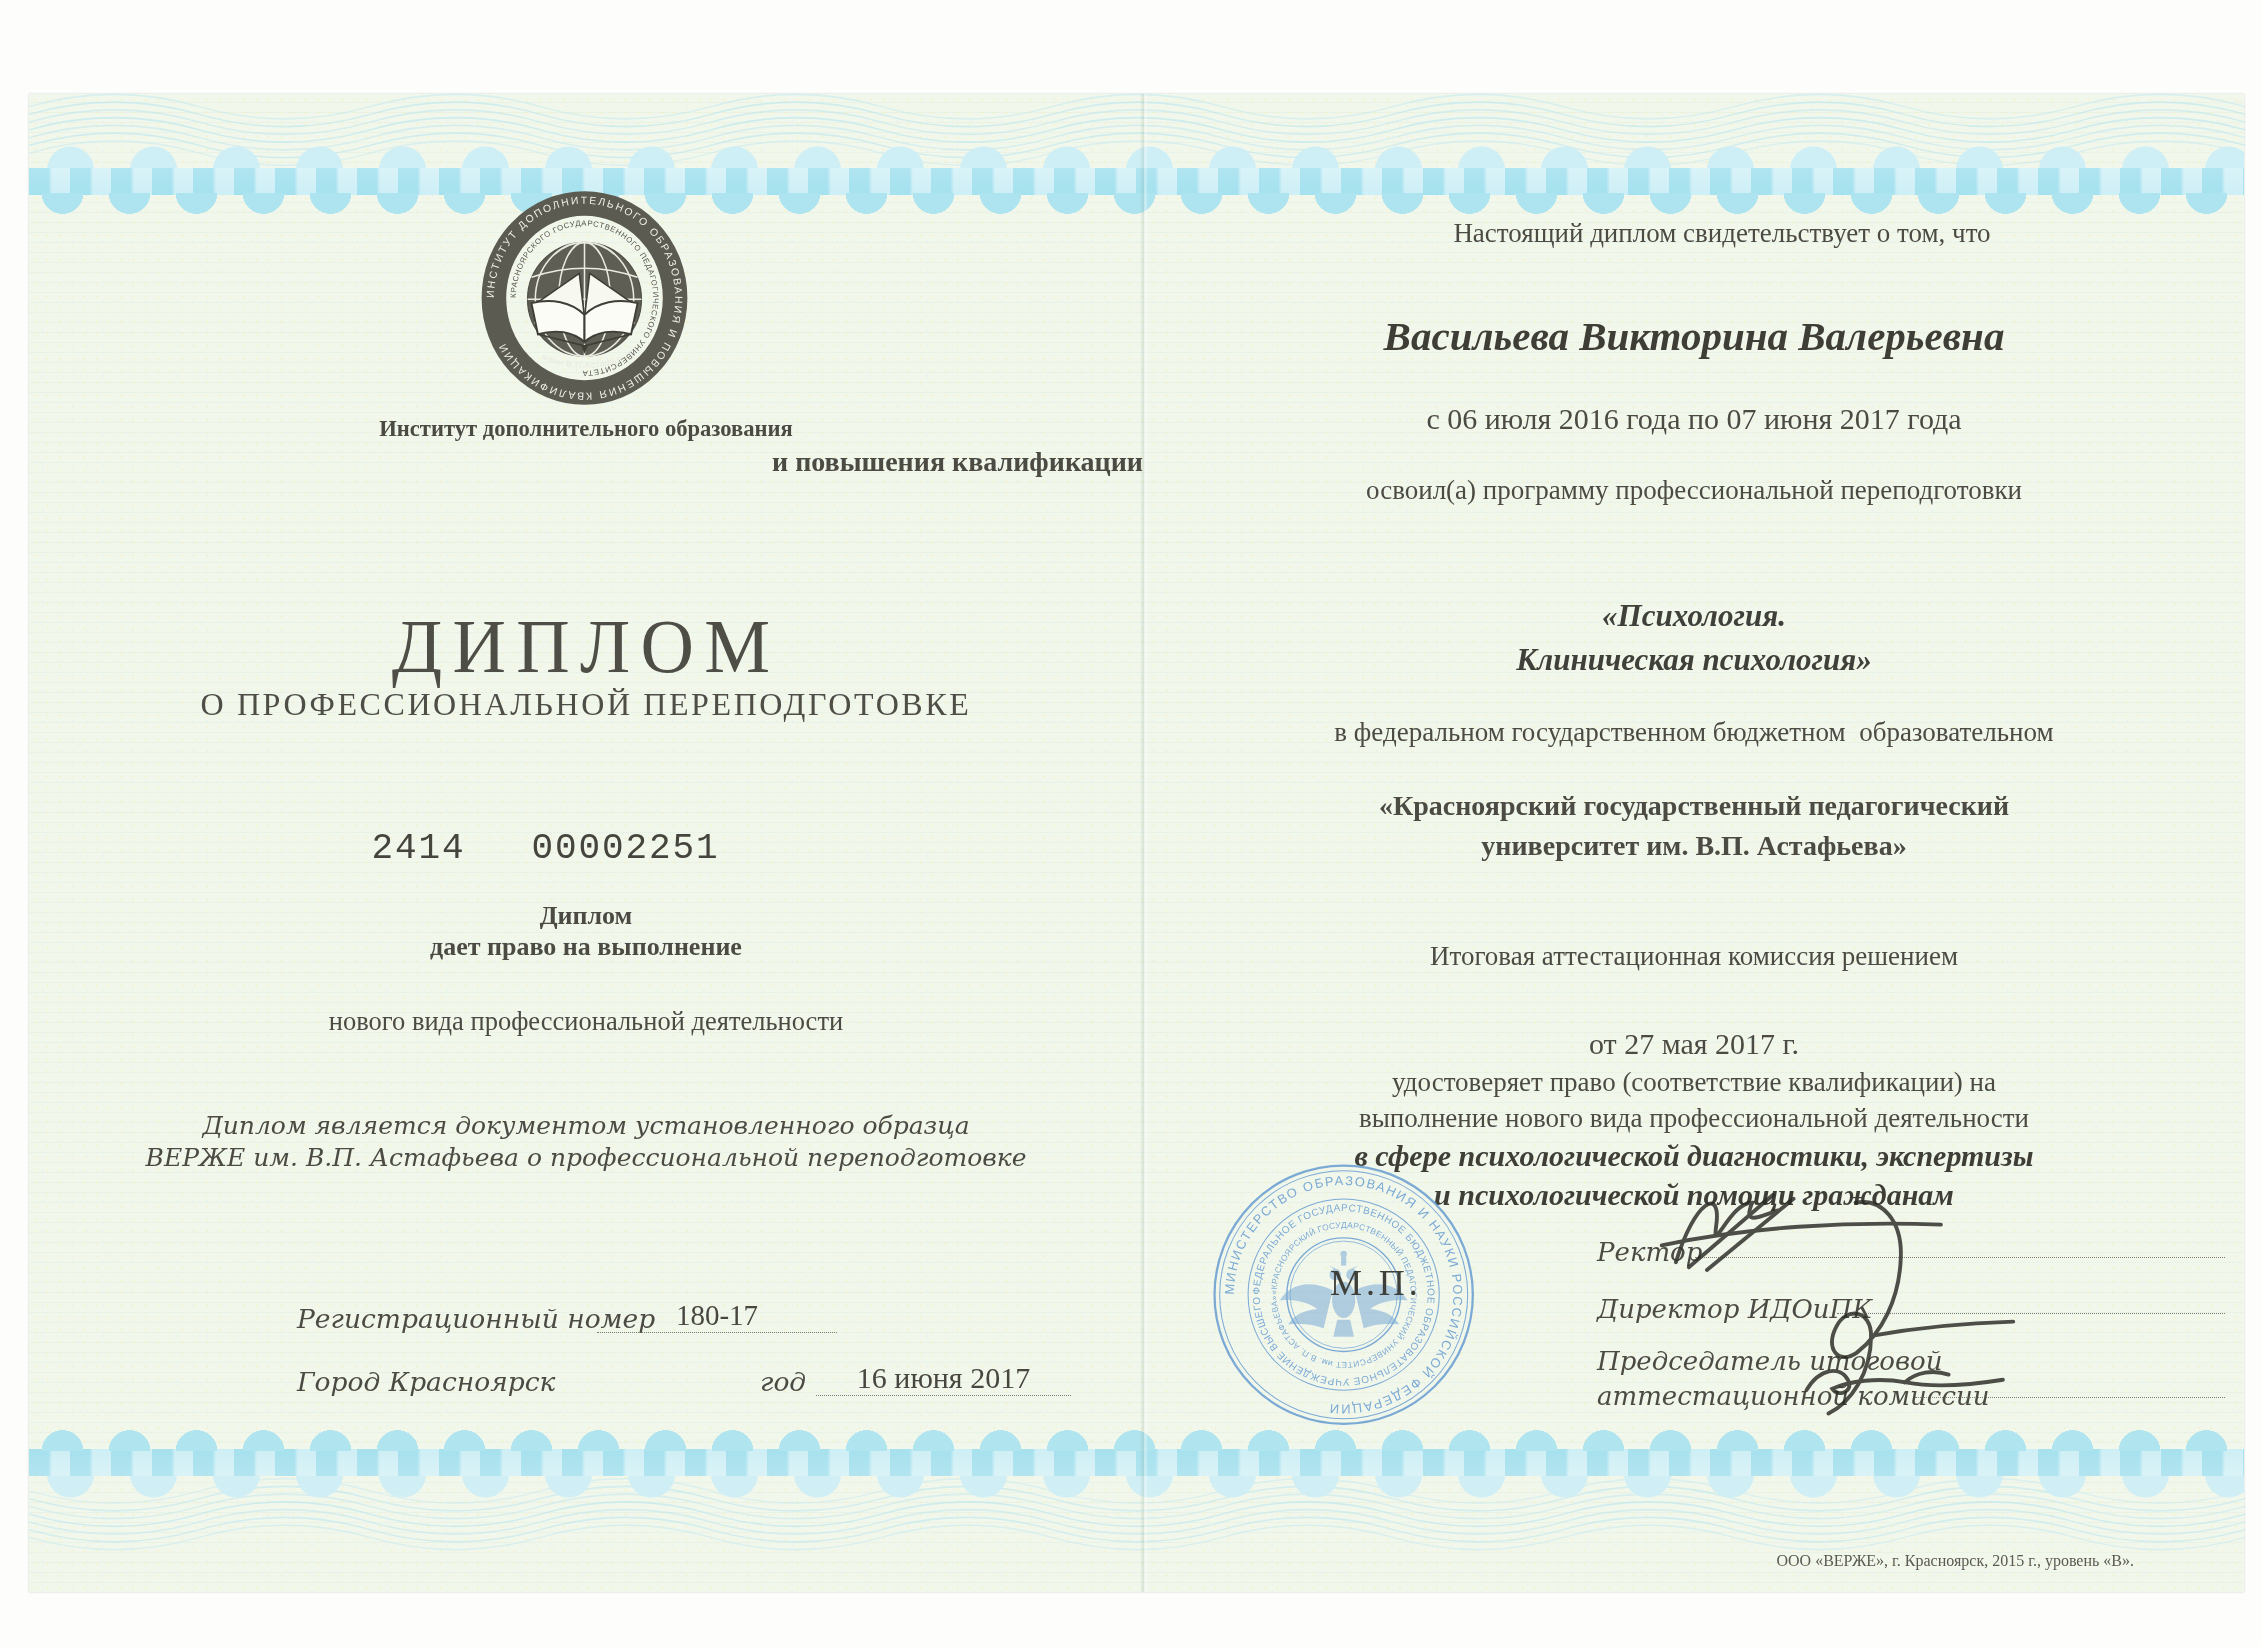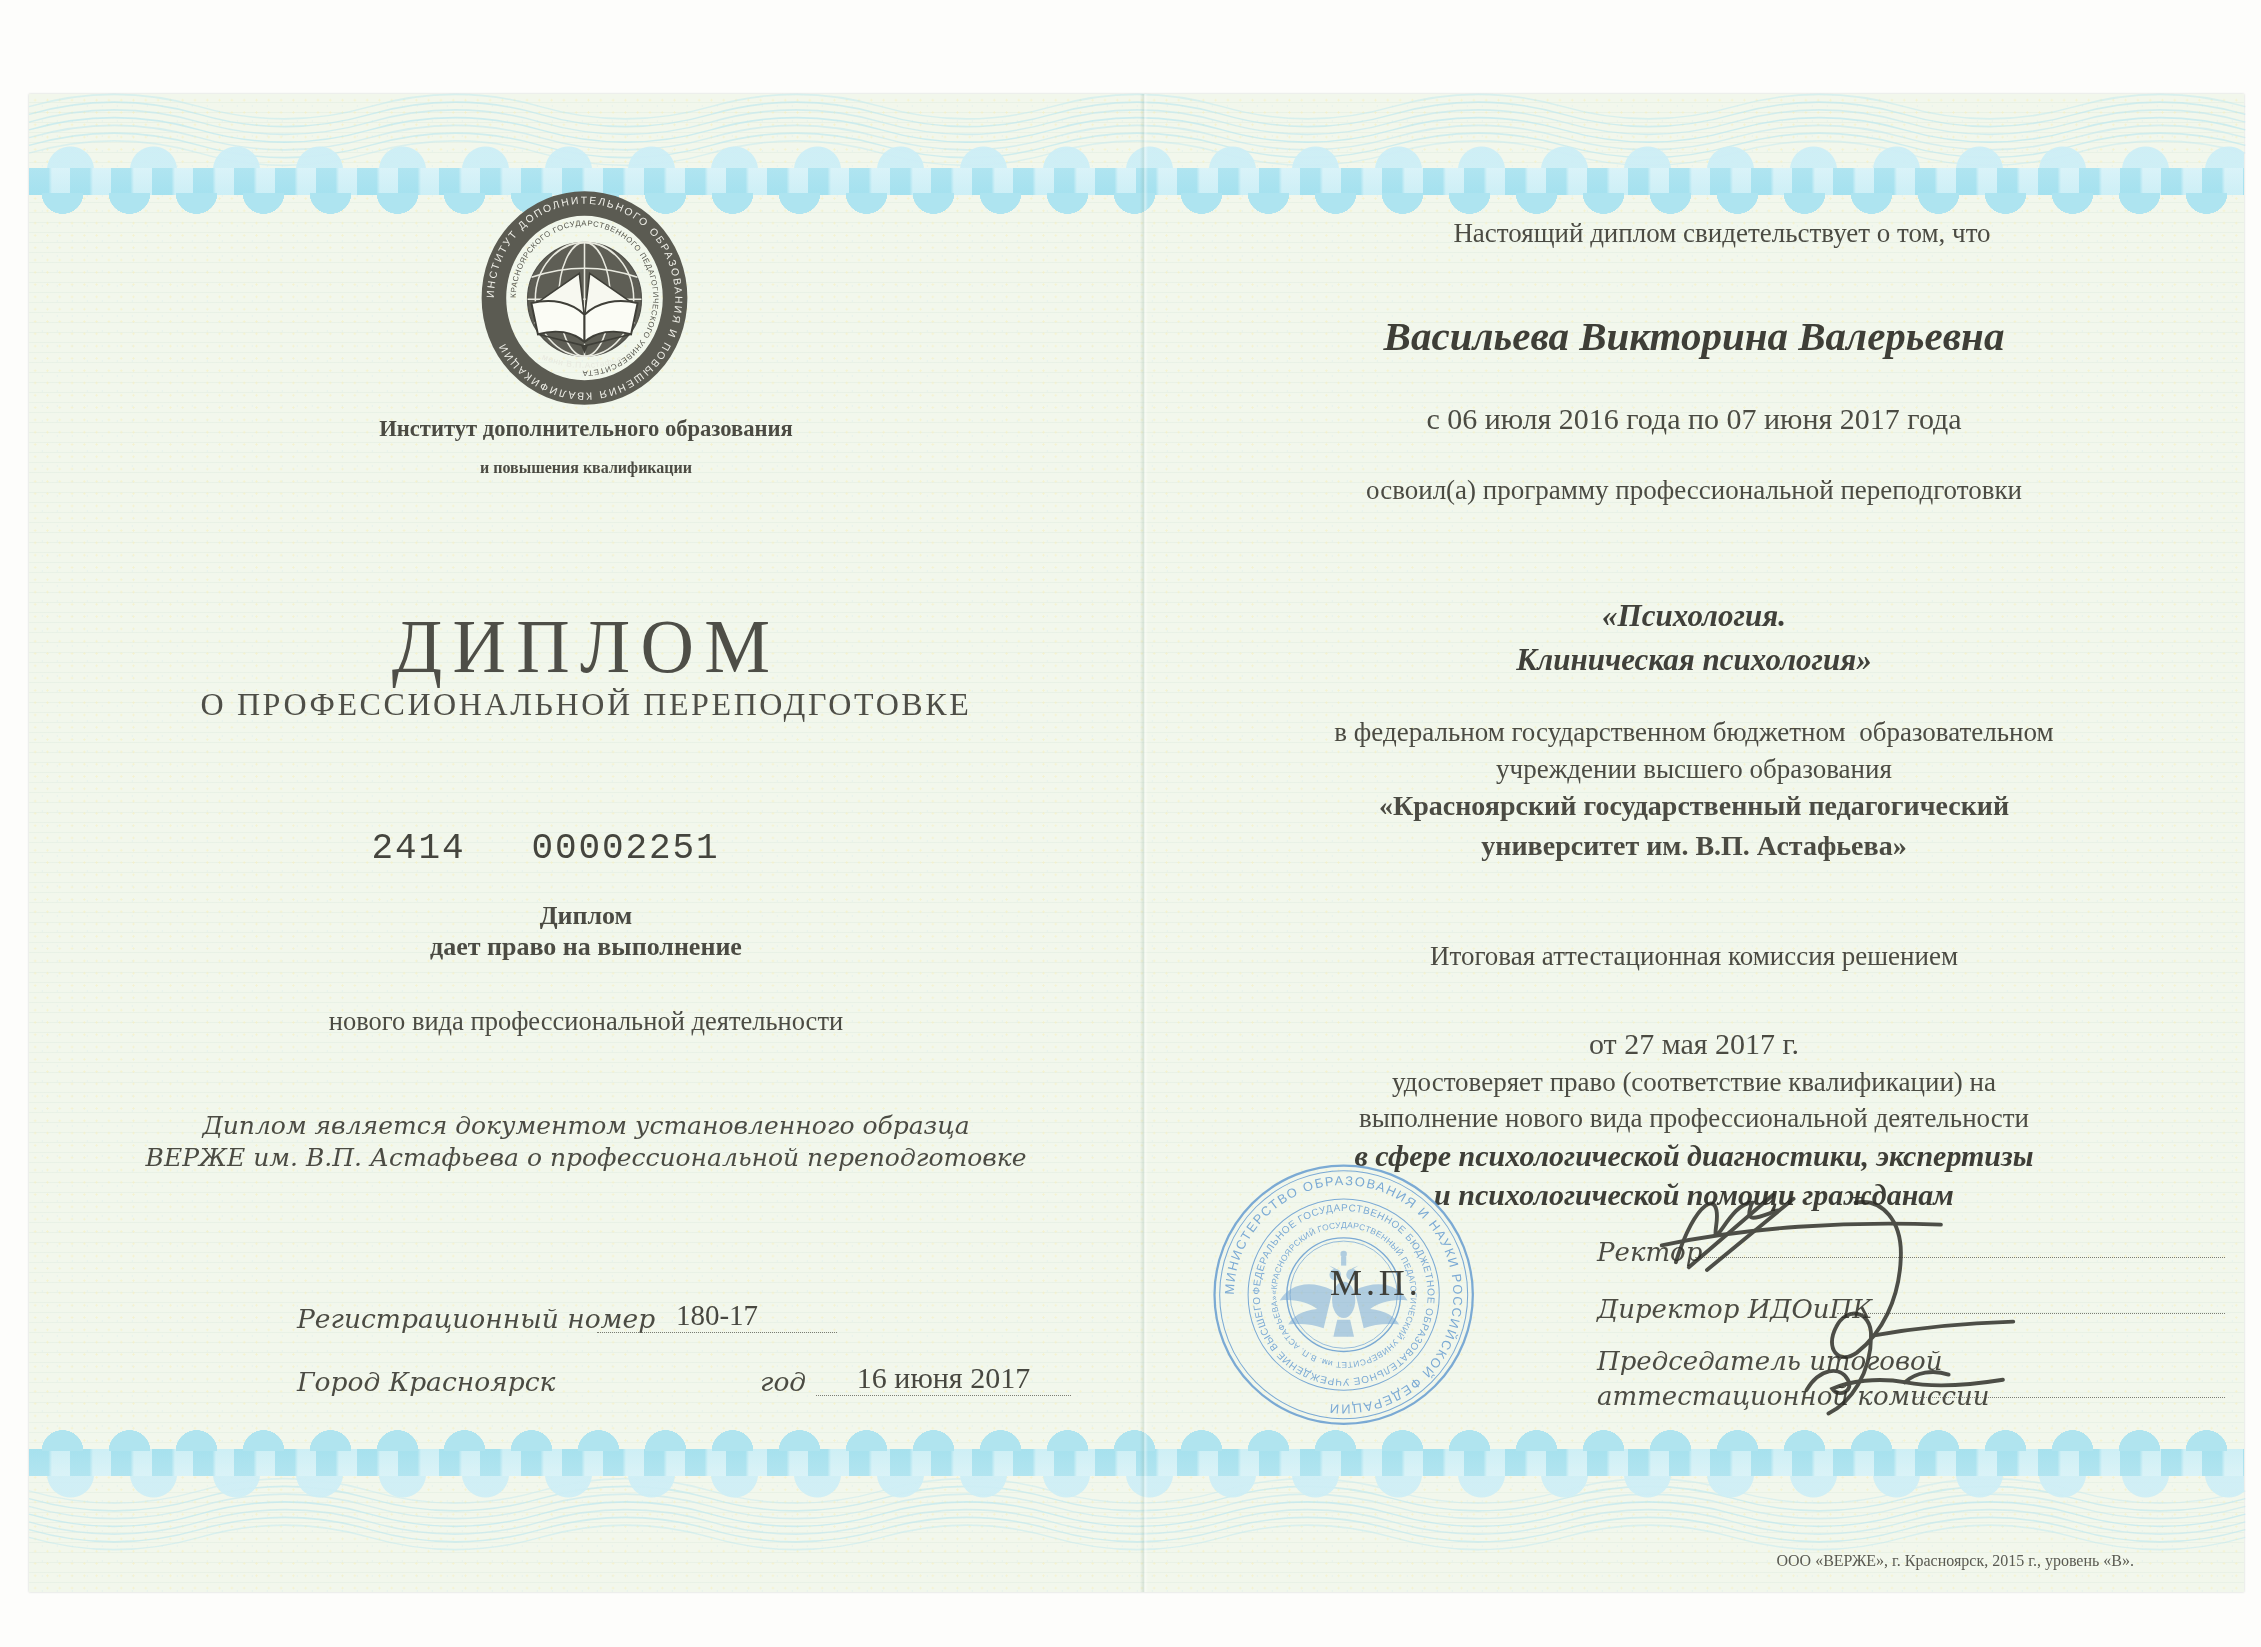"и повышения квалификации" div.t { font-size: 16px -> 28px; text-align: none -> right; top: 365px -> 352px }
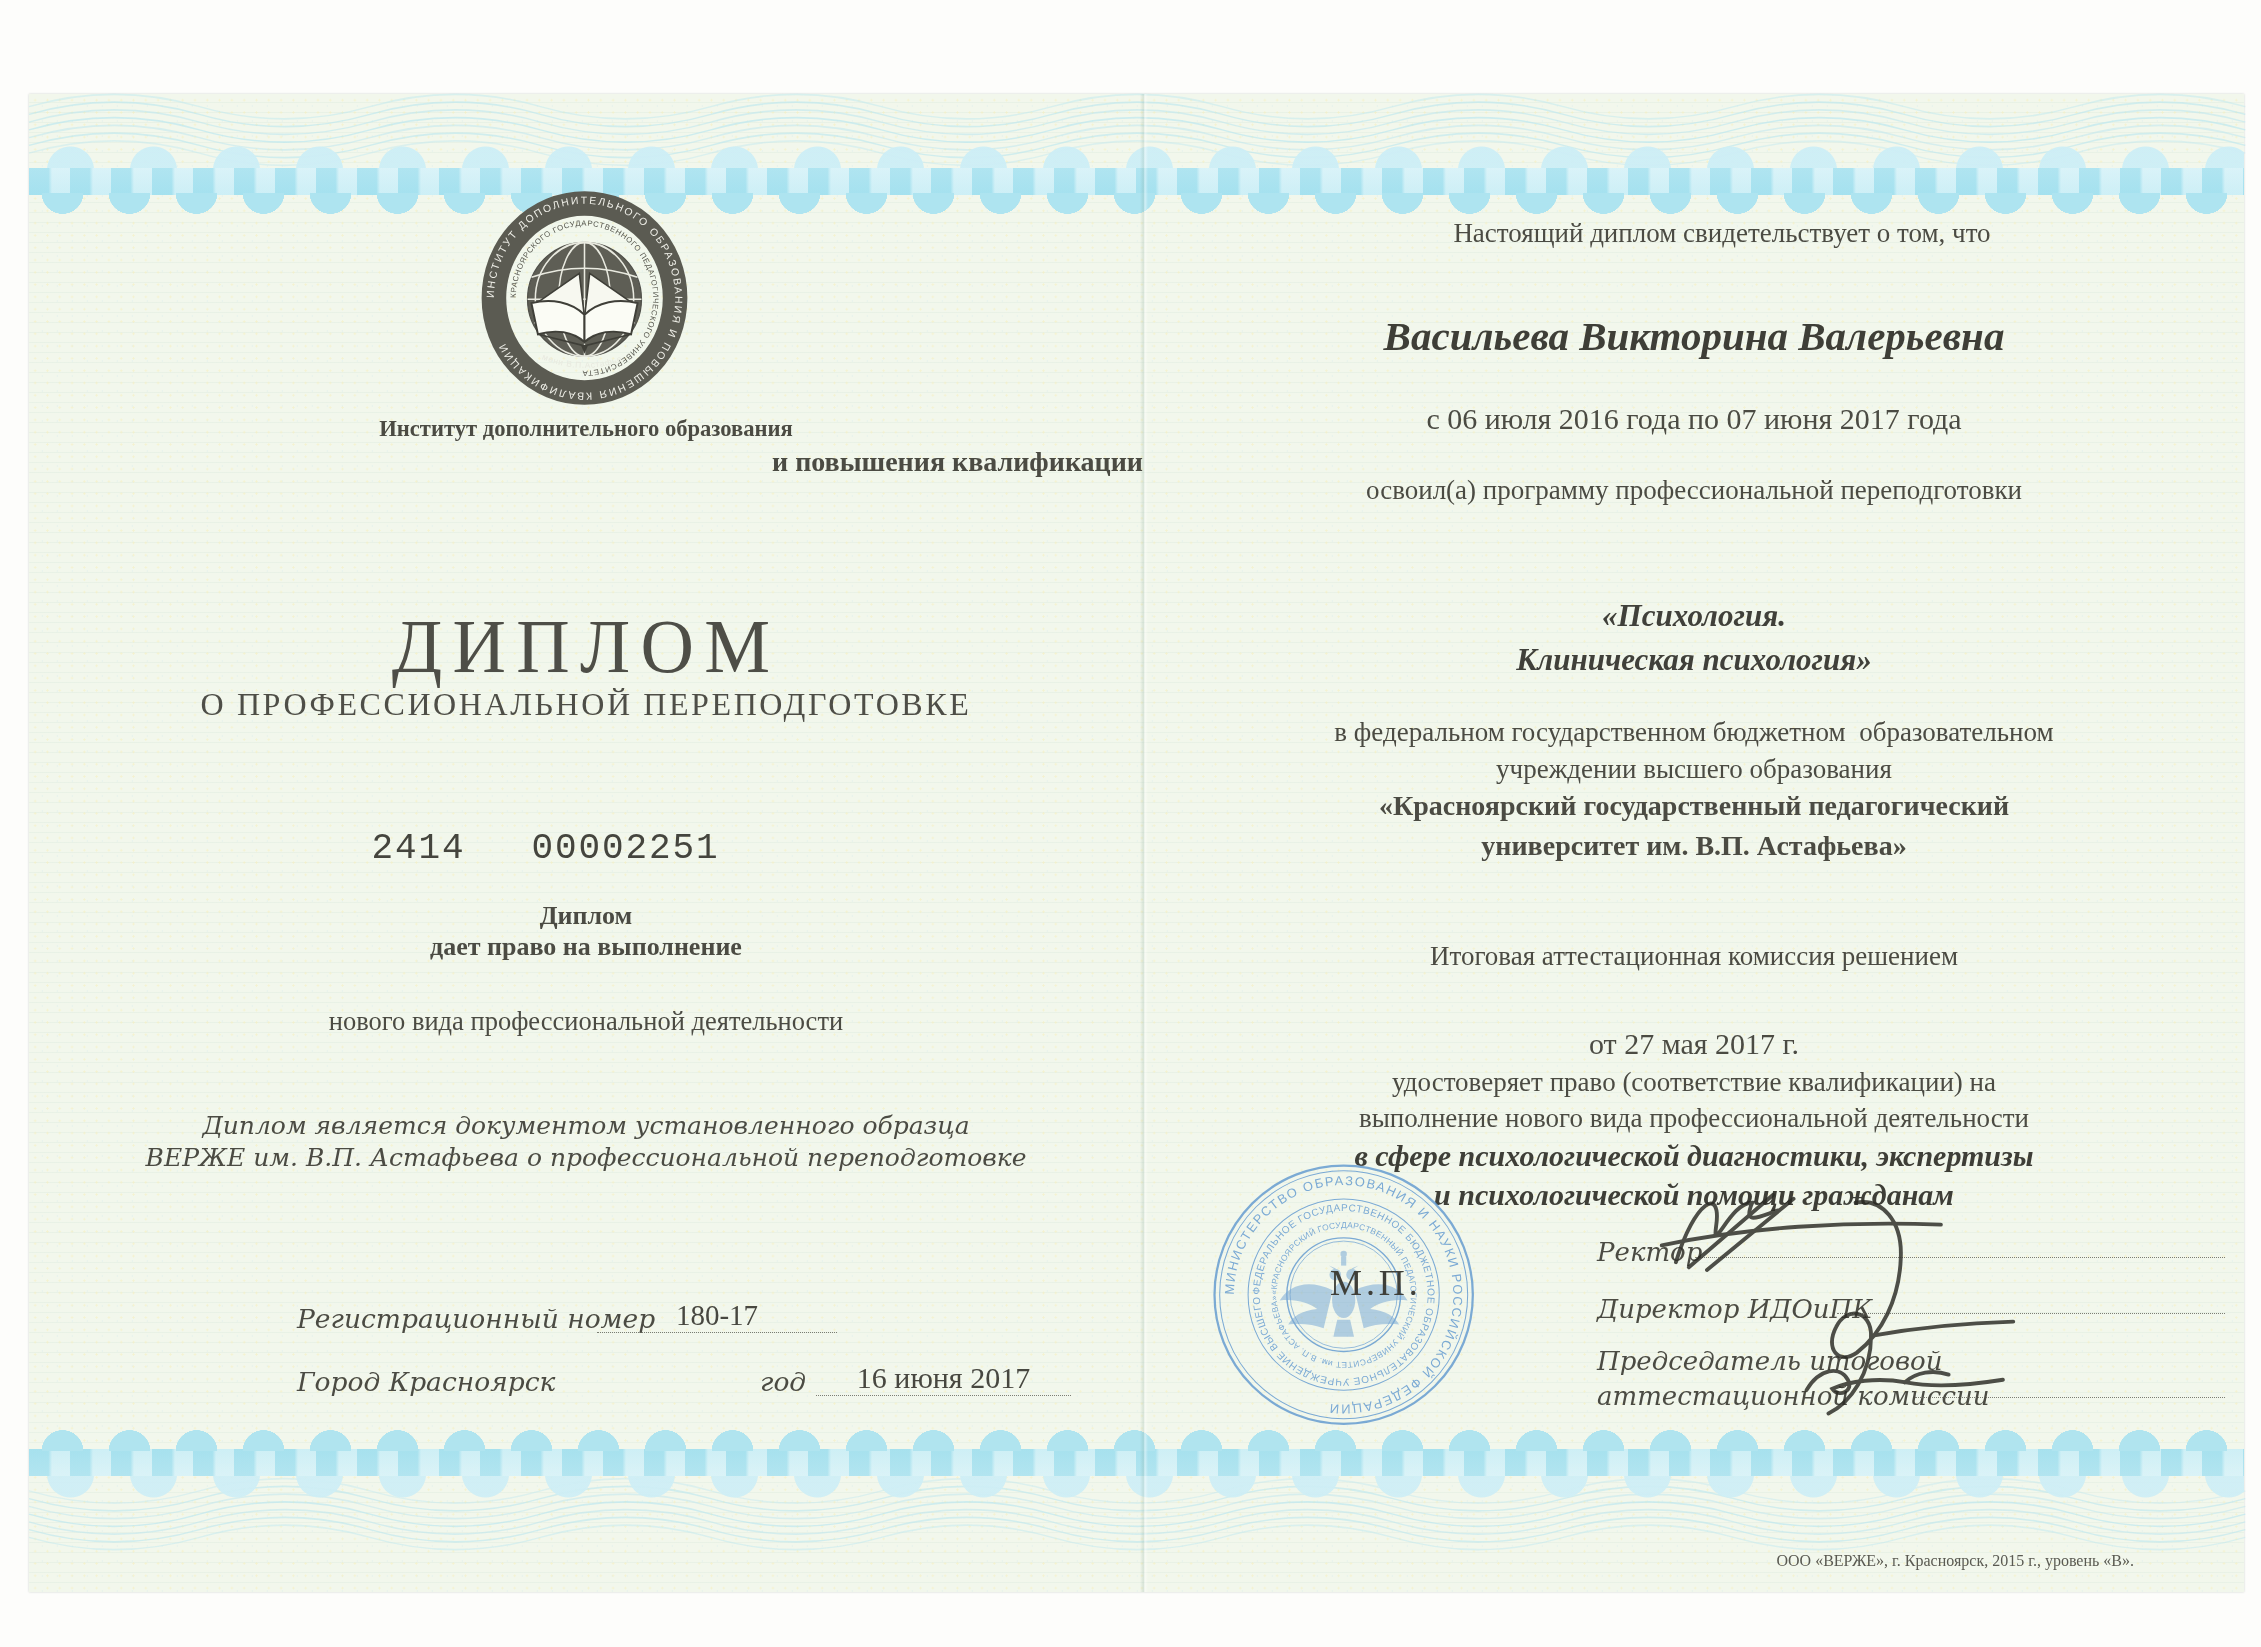"учреждении высшего образования" div.t { html: <div>учреждении высшего образования</div> -> none }
